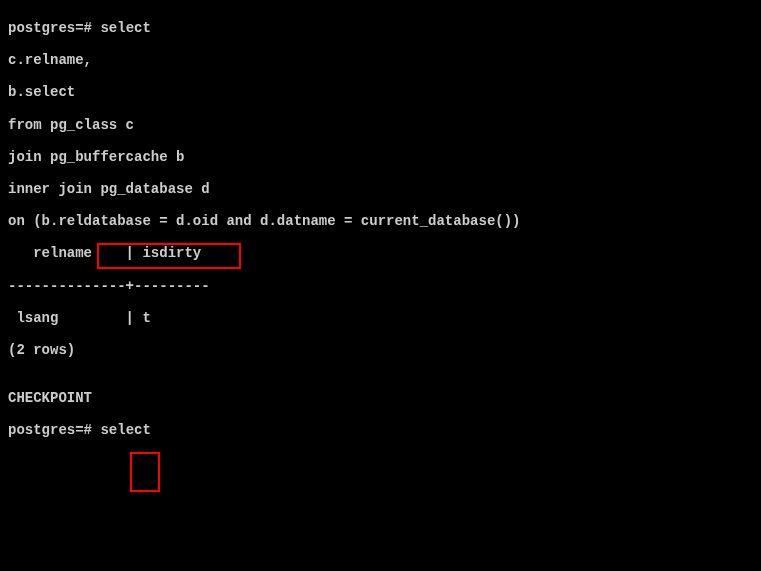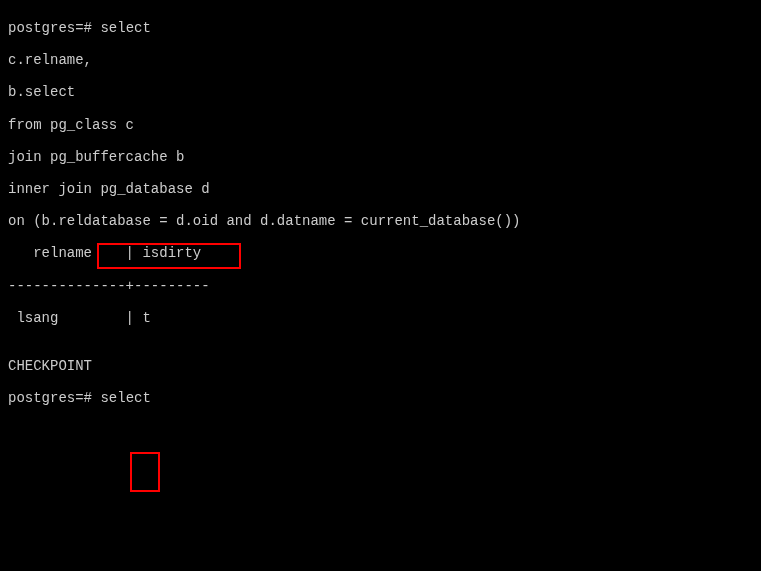"postgres=# select" .line { font-weight: none -> bold }
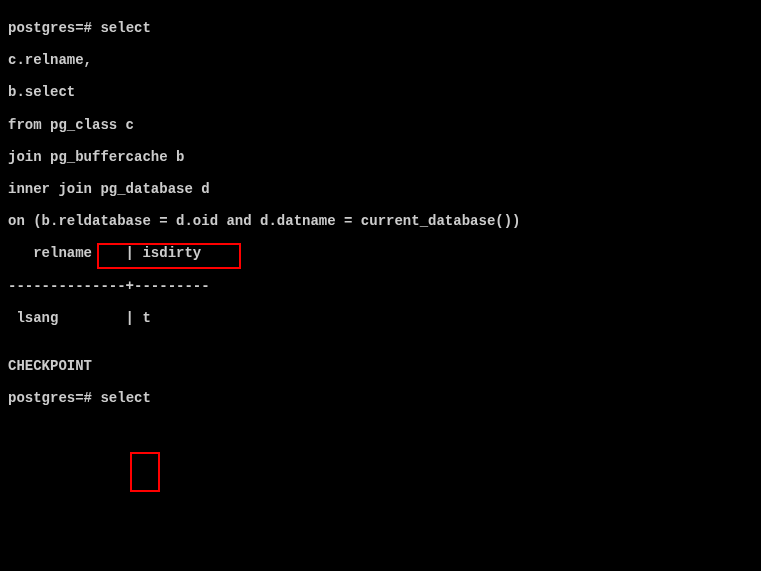"(2 rows)" span.line { html: none -> <span>(2 rows)</span> }
